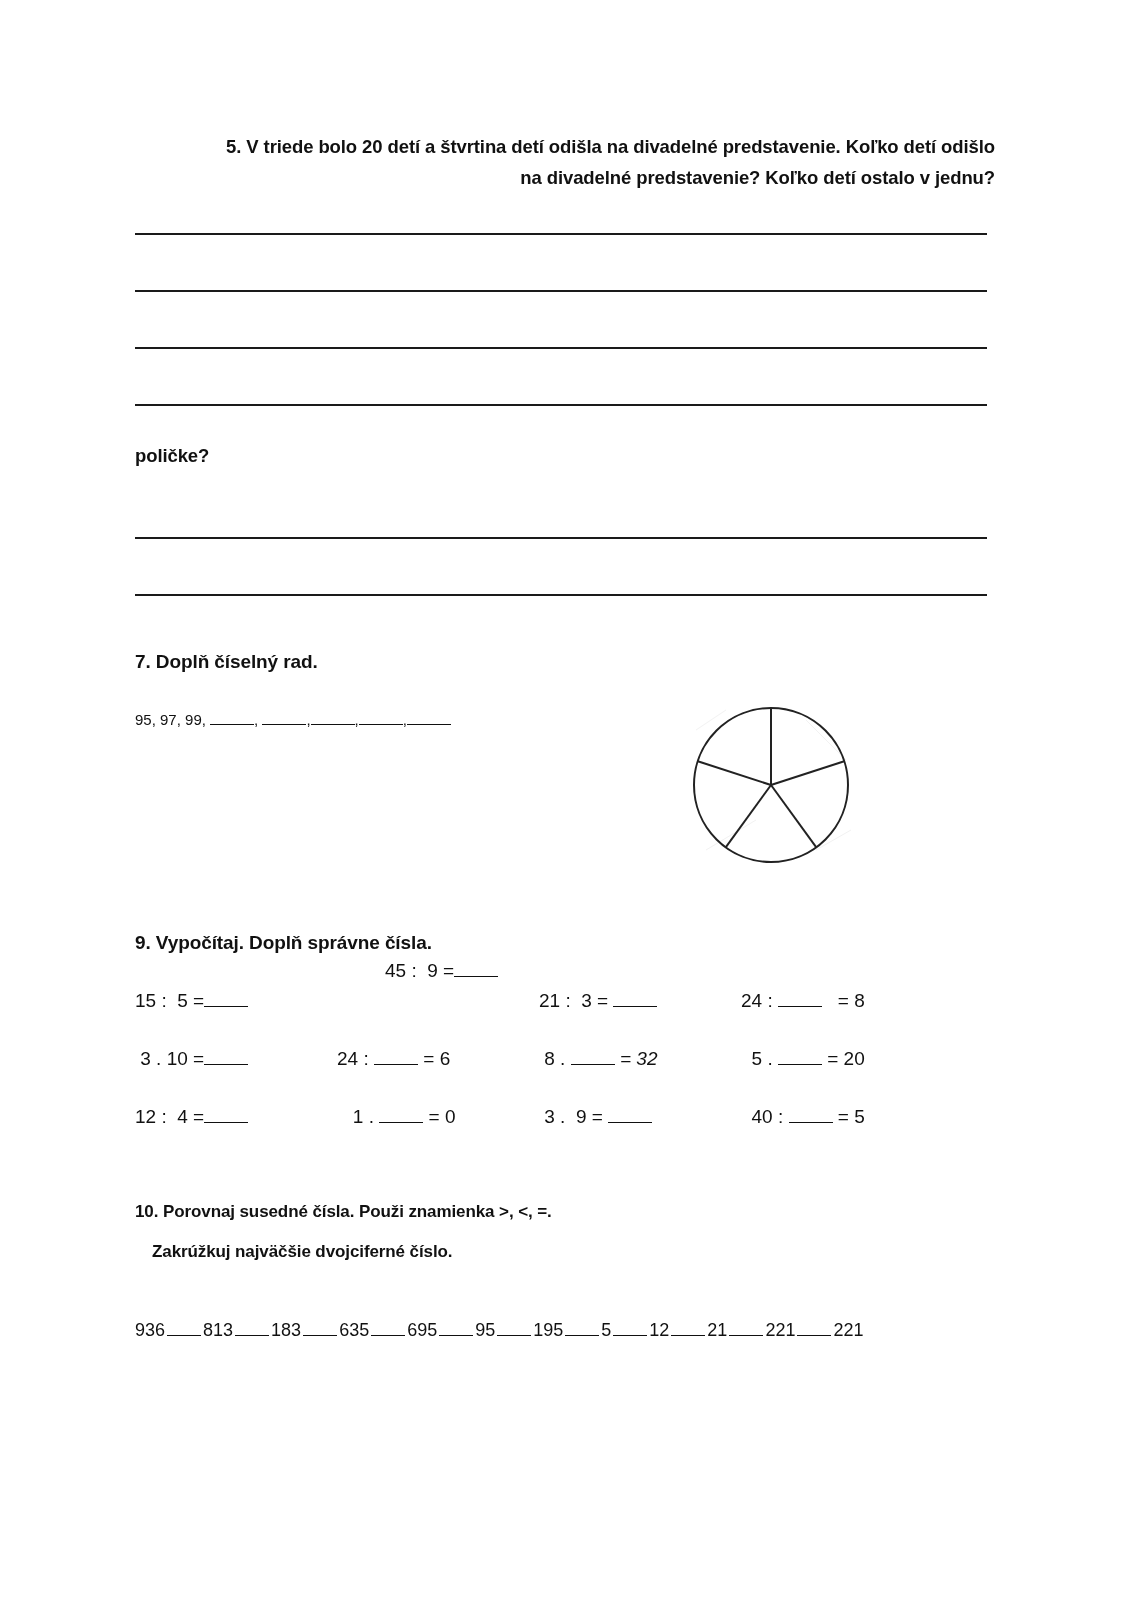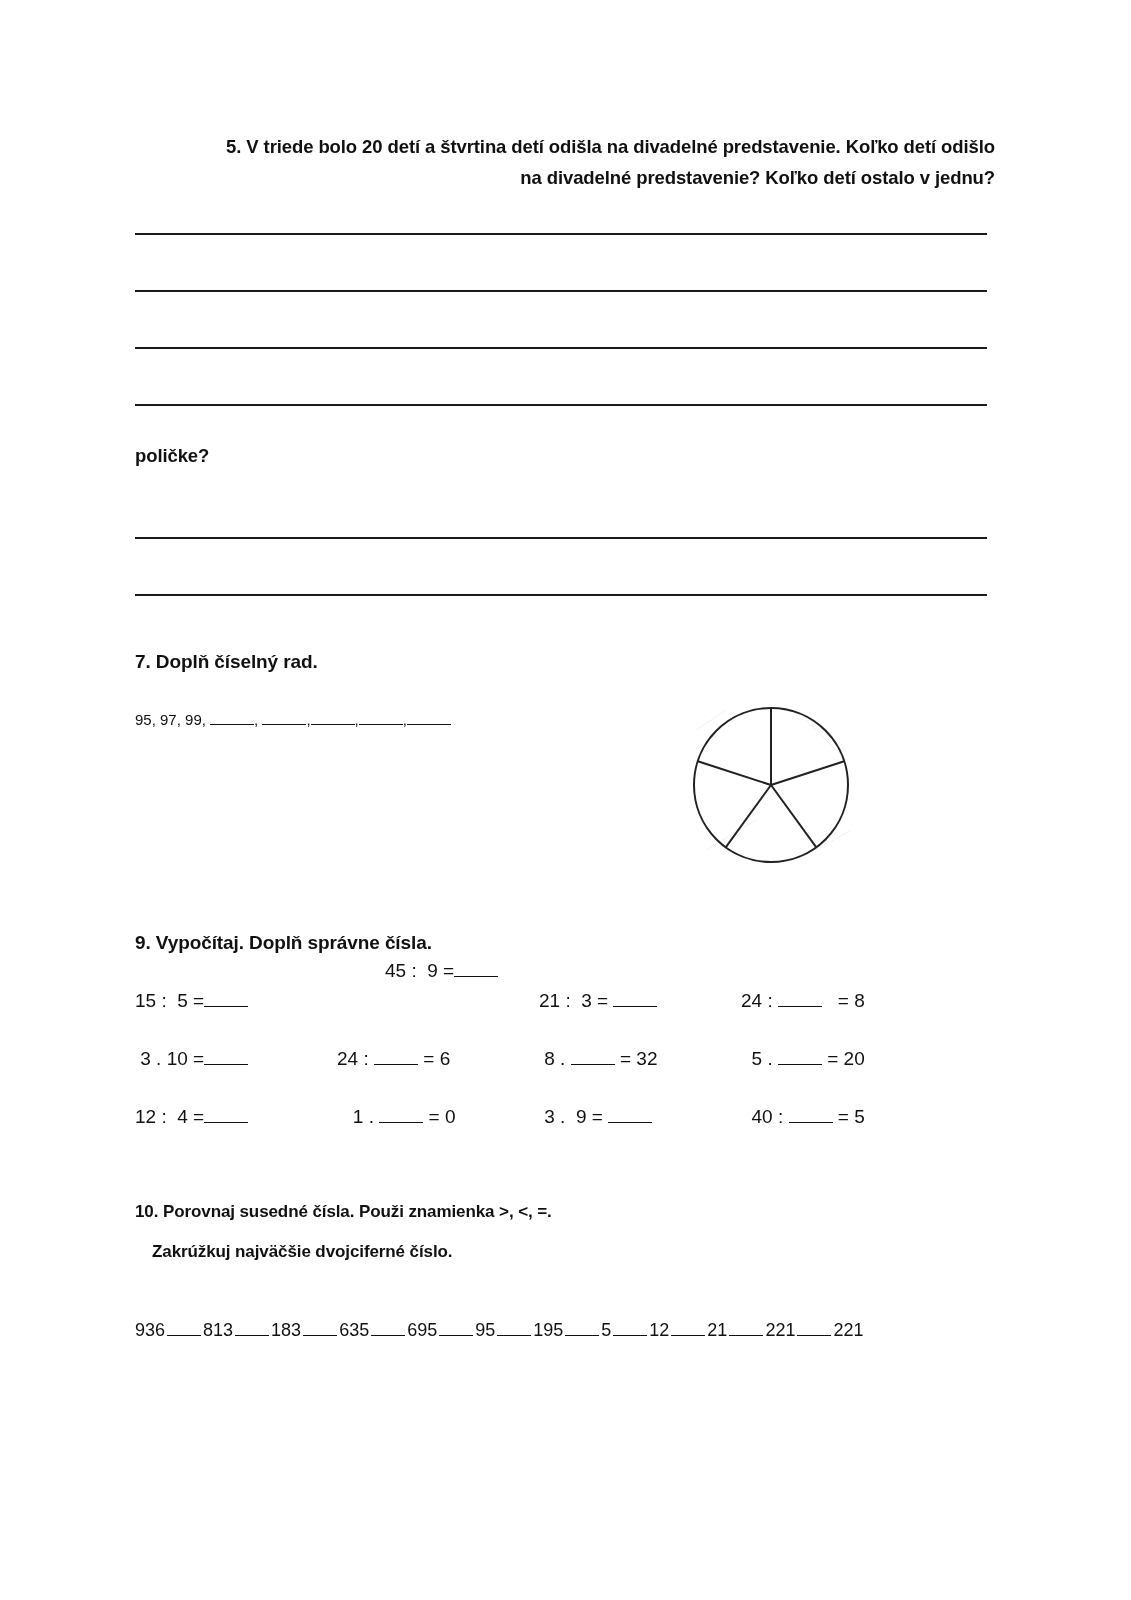"= 32" span { font-style: none -> italic }
